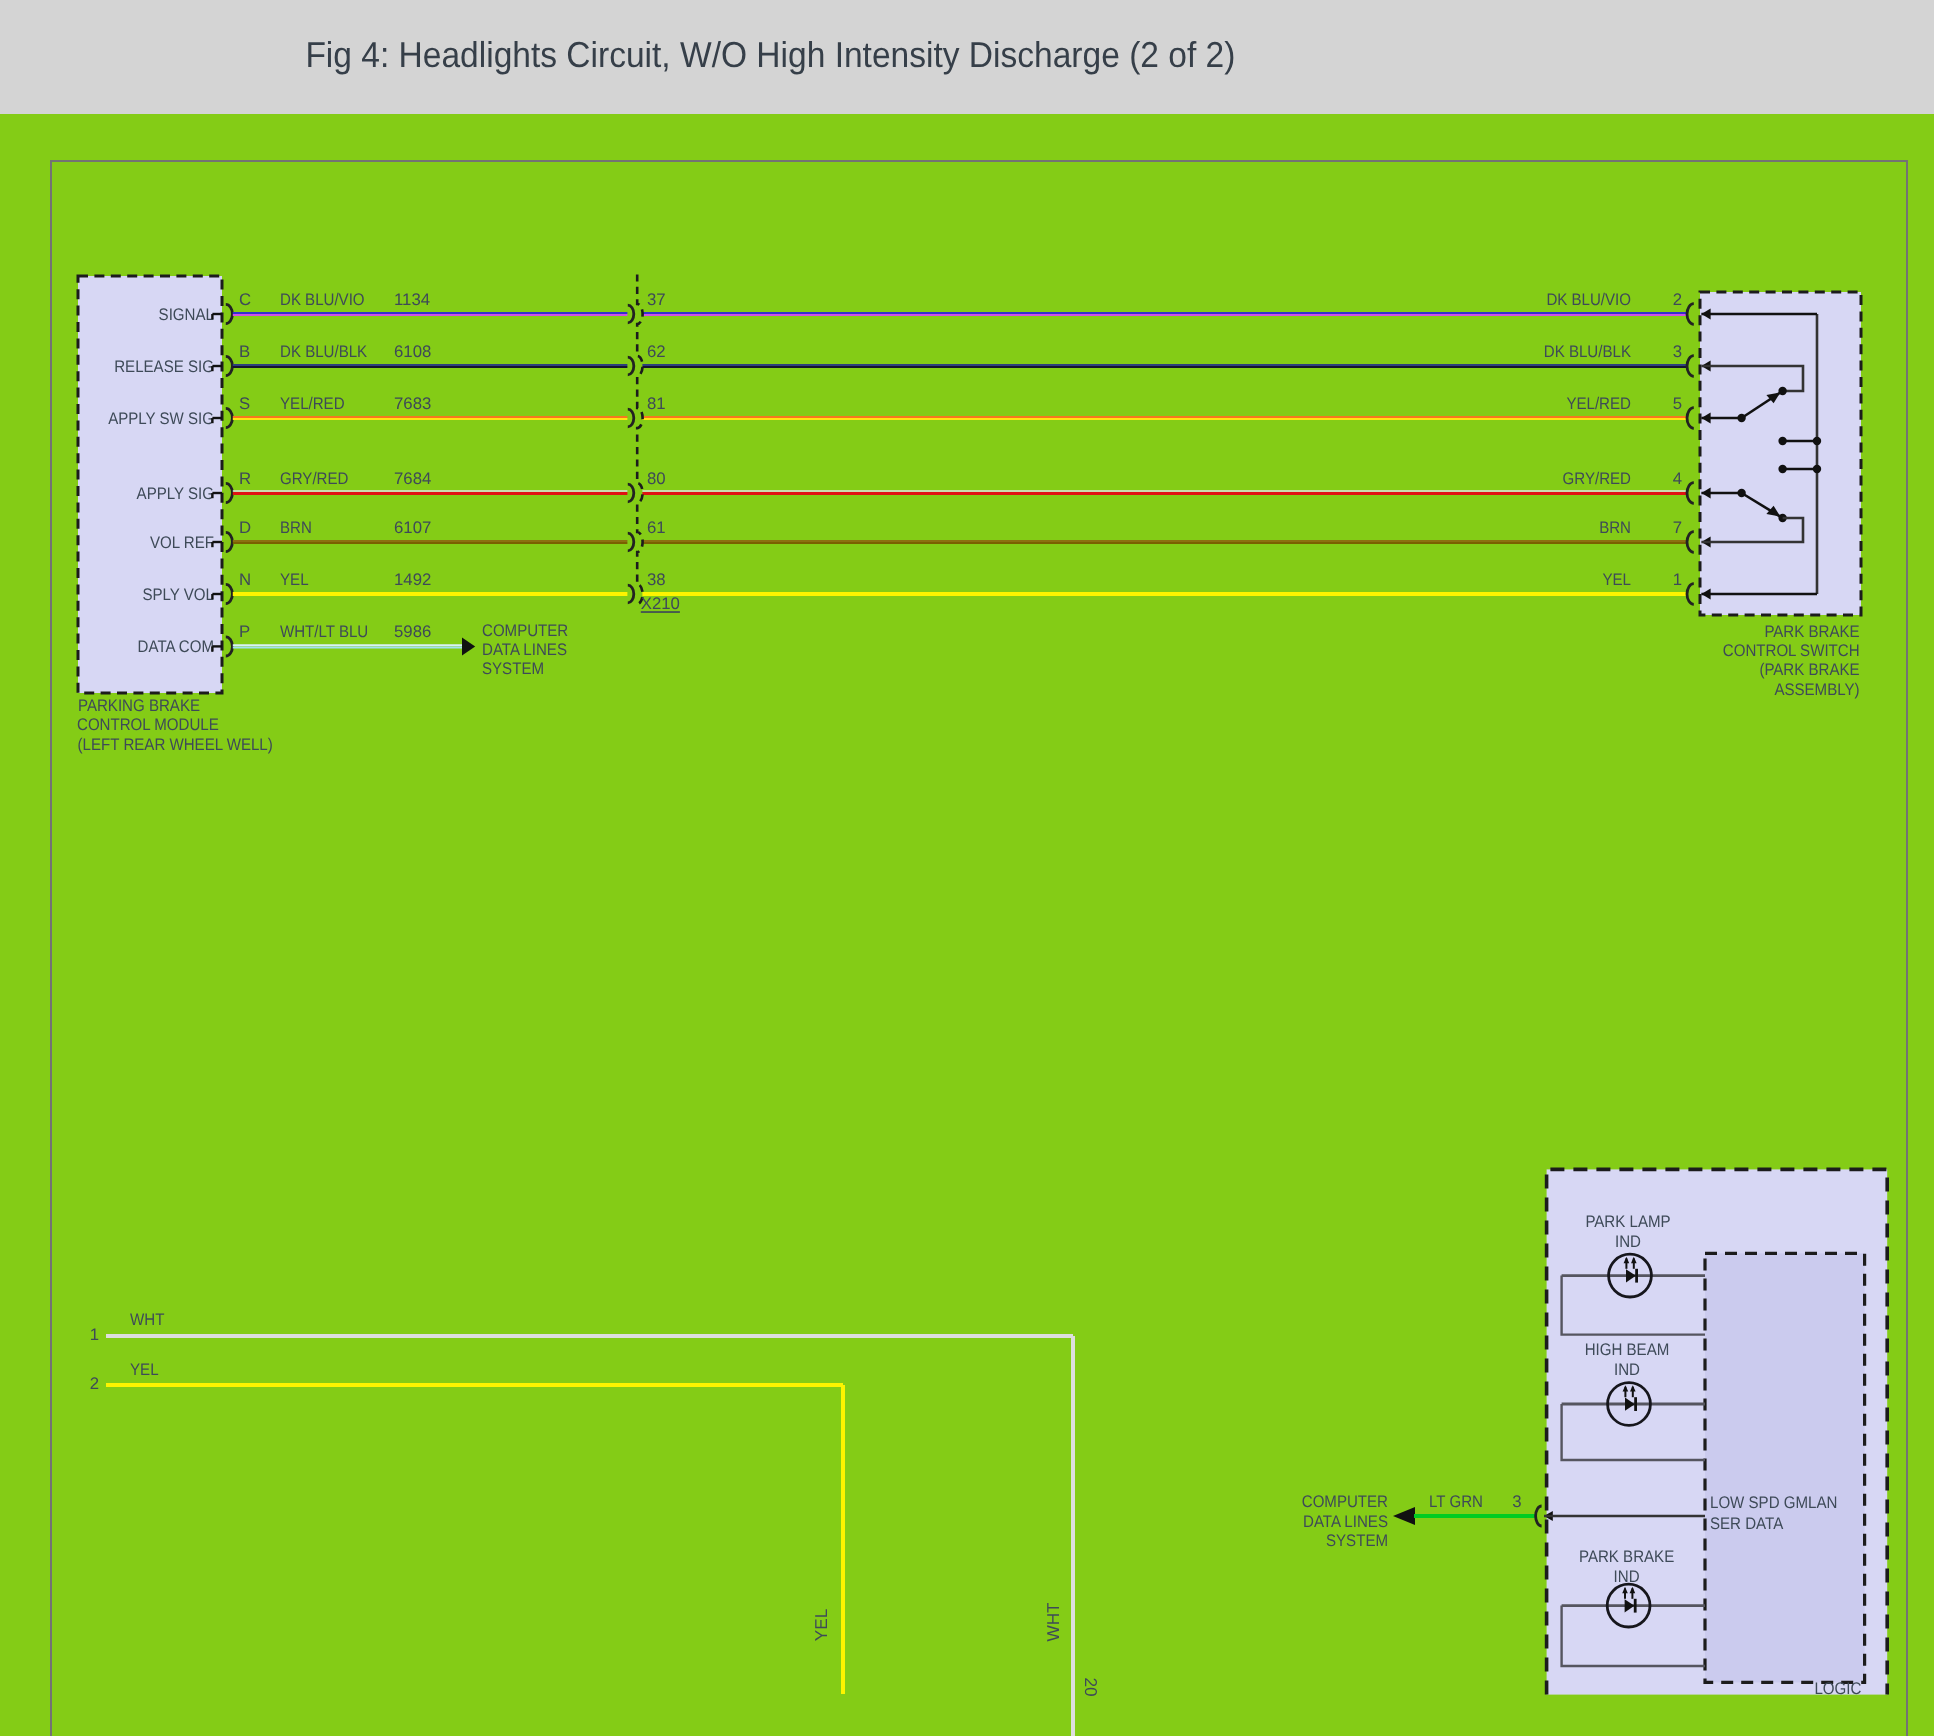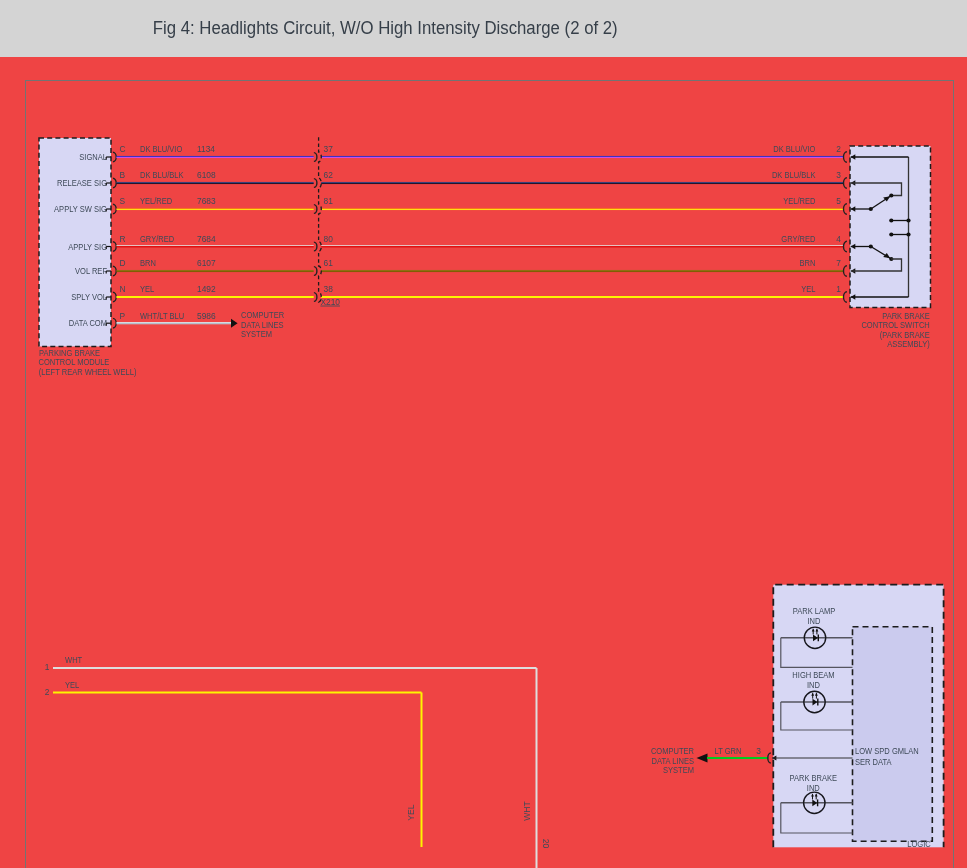"Fig 4: Headlights Circuit, W/O" #page { background: #ef4444 -> #84cc16 }
